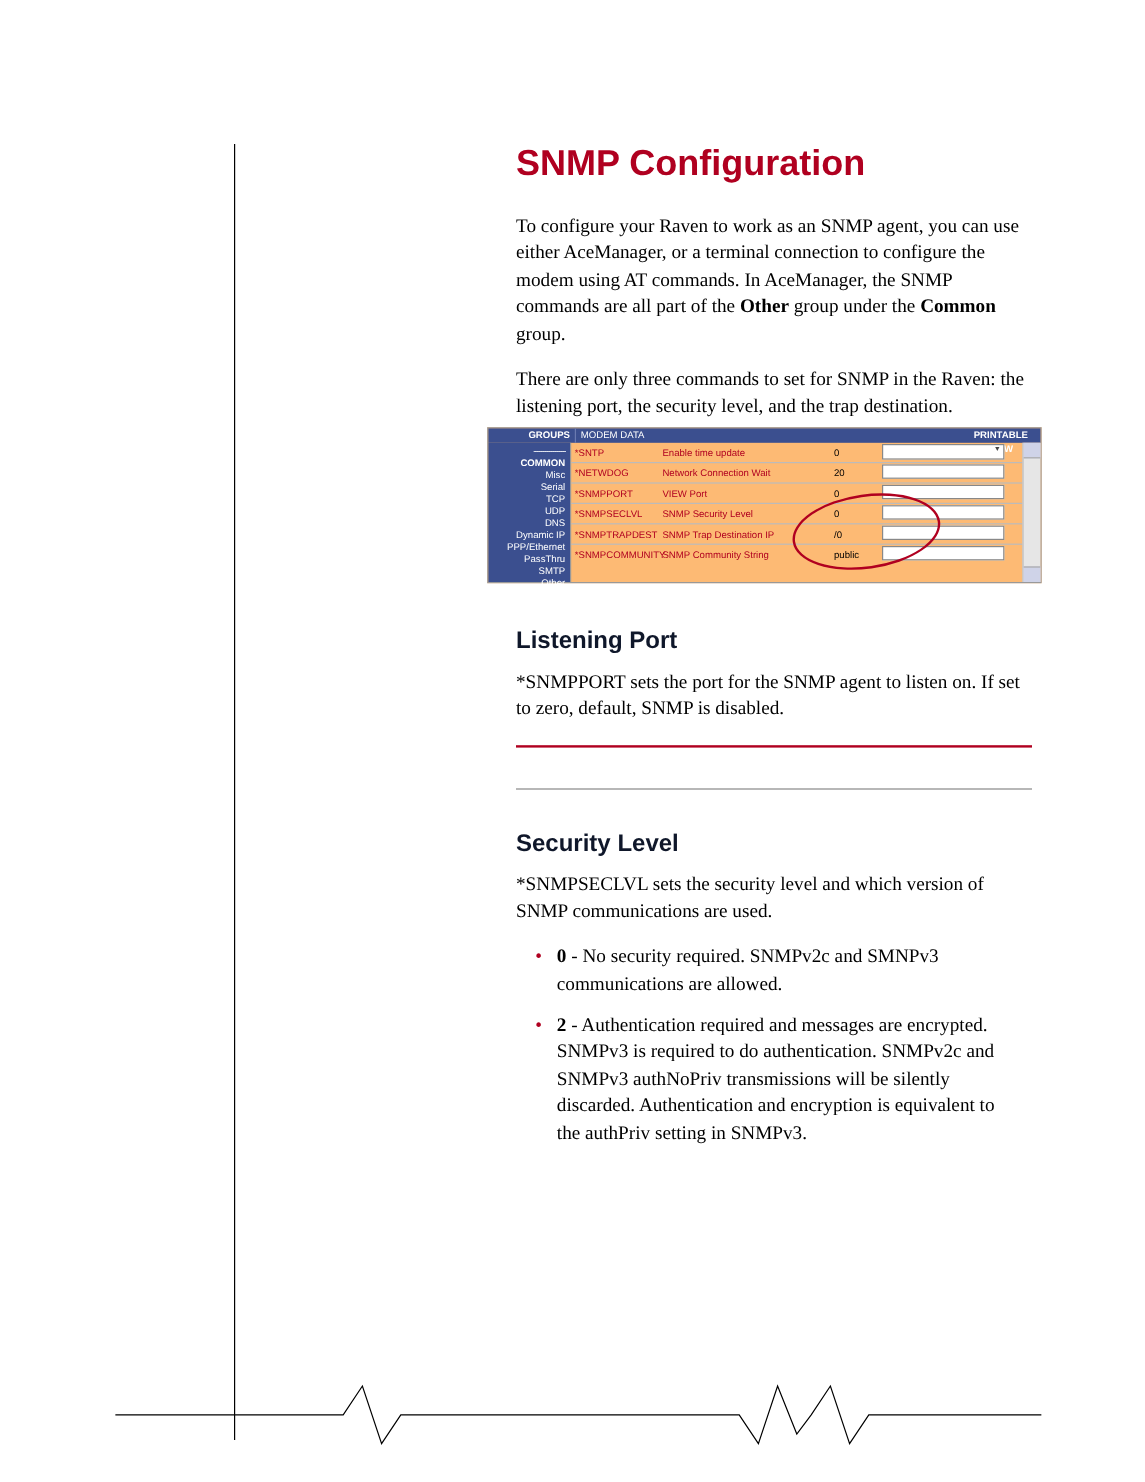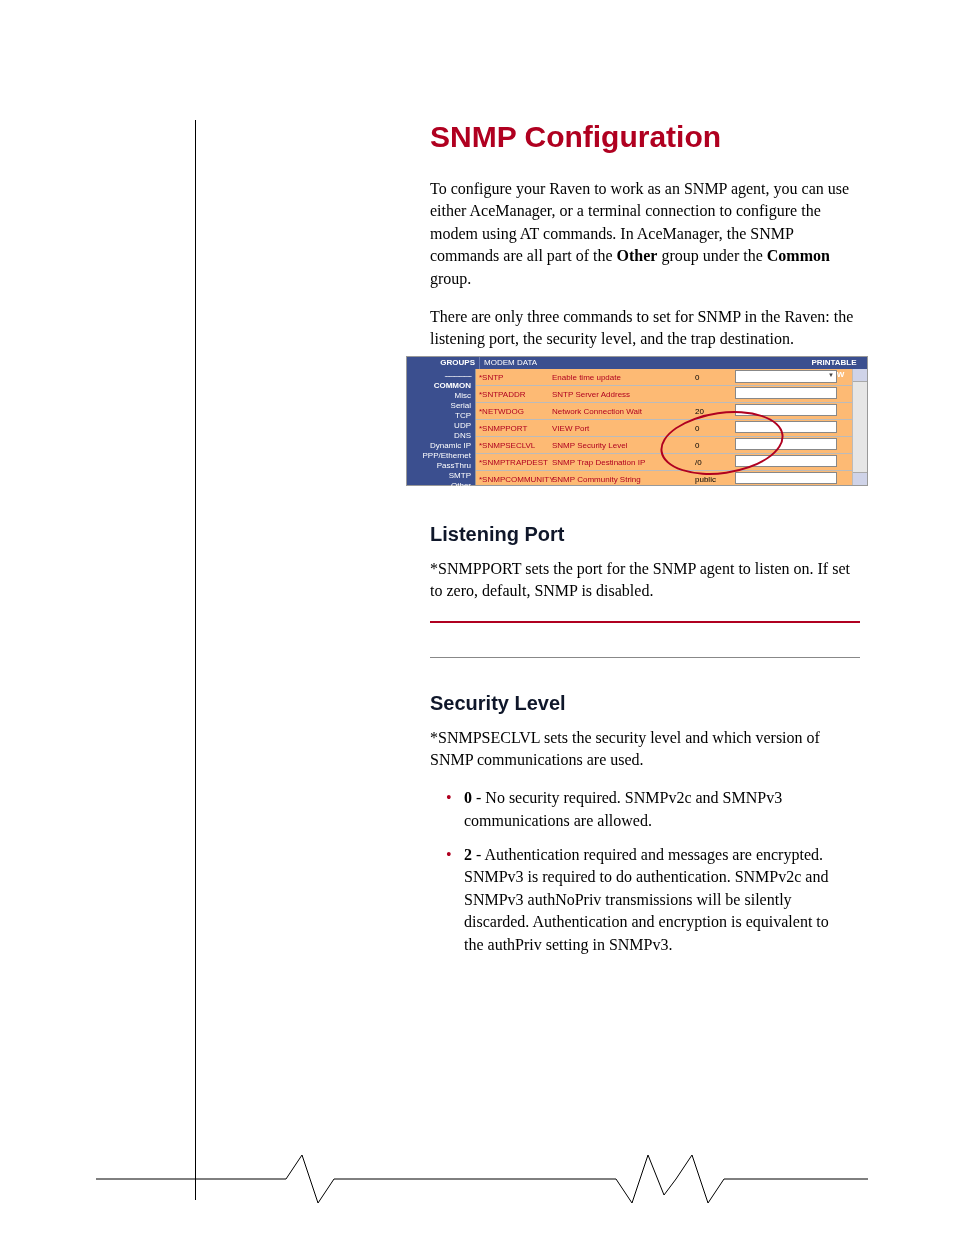"*SNTPADDR" div.row { html: <div> <div>*SNTPADDR</div> <div>SNTP Server Address</div> <div></div> <div><span></span></div> </div> -> none }
